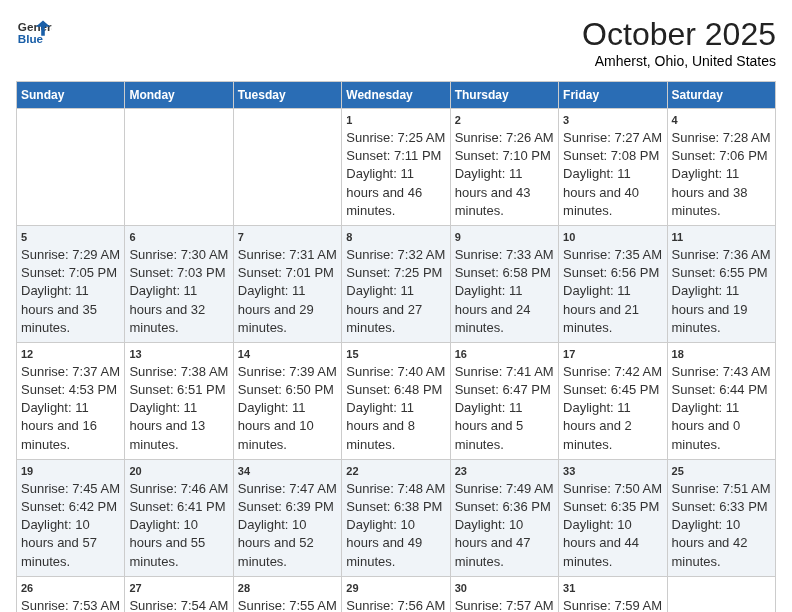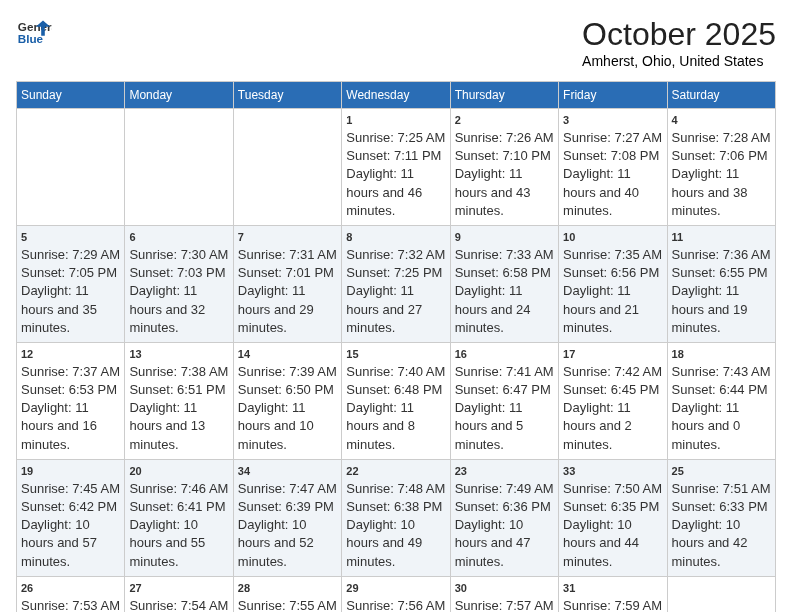"October 2025" .title-block { text-align: none -> right }
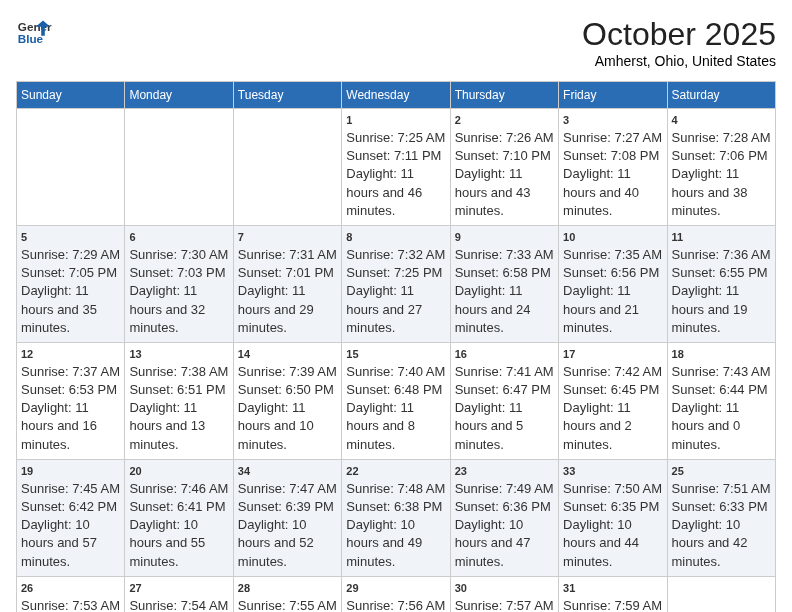"Sunday" thead tr th { font-weight: normal -> bold }
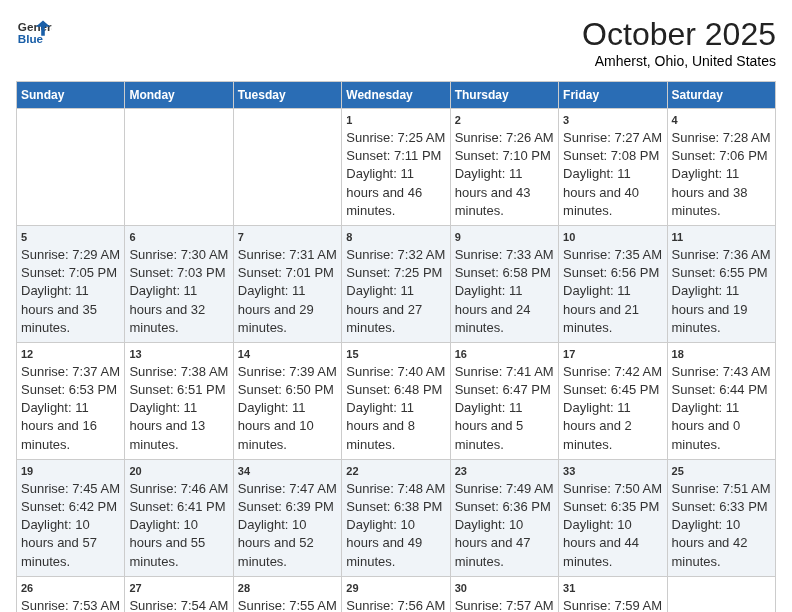"Sunrise: 7:37 AM Sunset: 6:53" div.day-info { text: 6:53 -> 4:53 }
